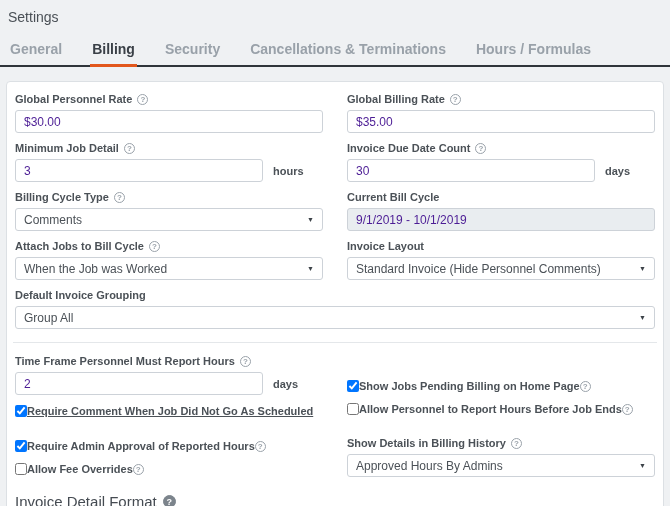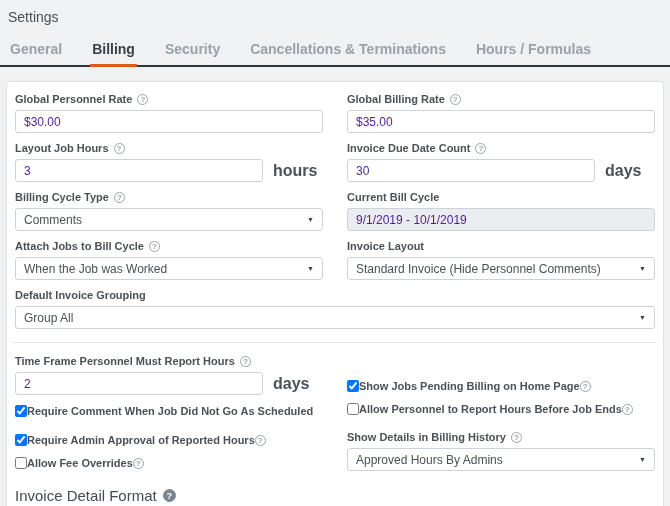"Layout Job Hours" span { text: Layout Job Hours -> Minimum Job Detail }
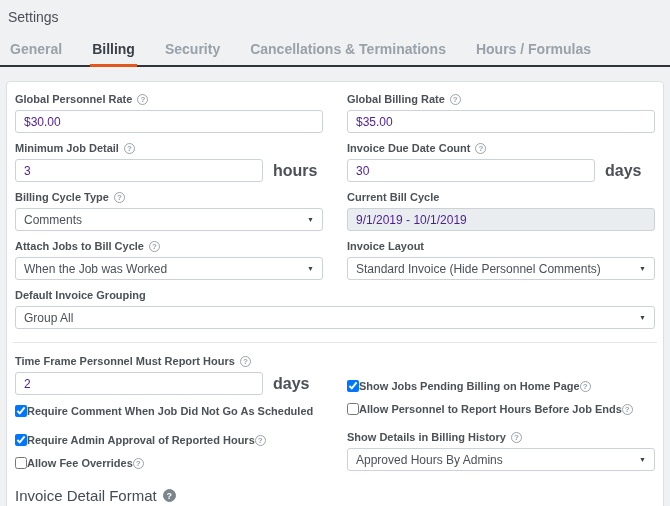"hours" .unit { font-size: 16px -> 11px }
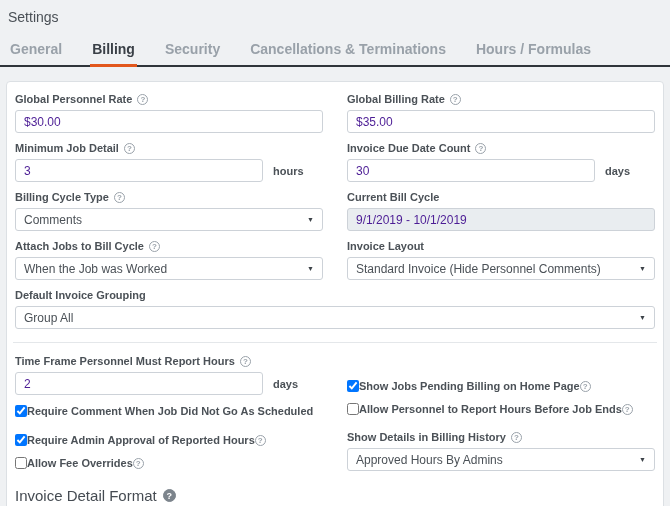"Require Comment When Job Did" div.check-row { margin-bottom: 0 -> 6px; text-decoration: none -> underline }
